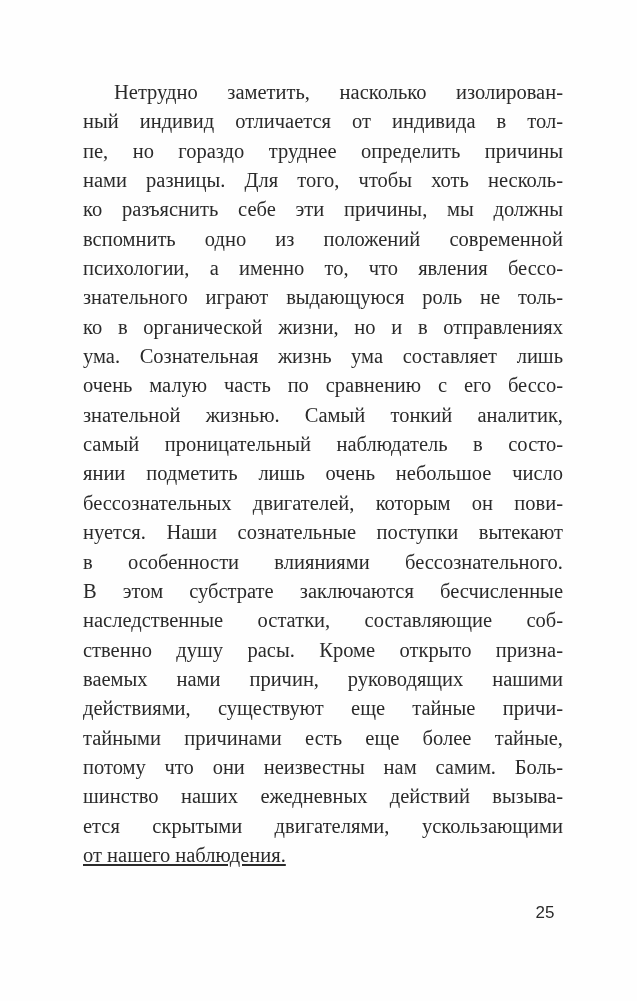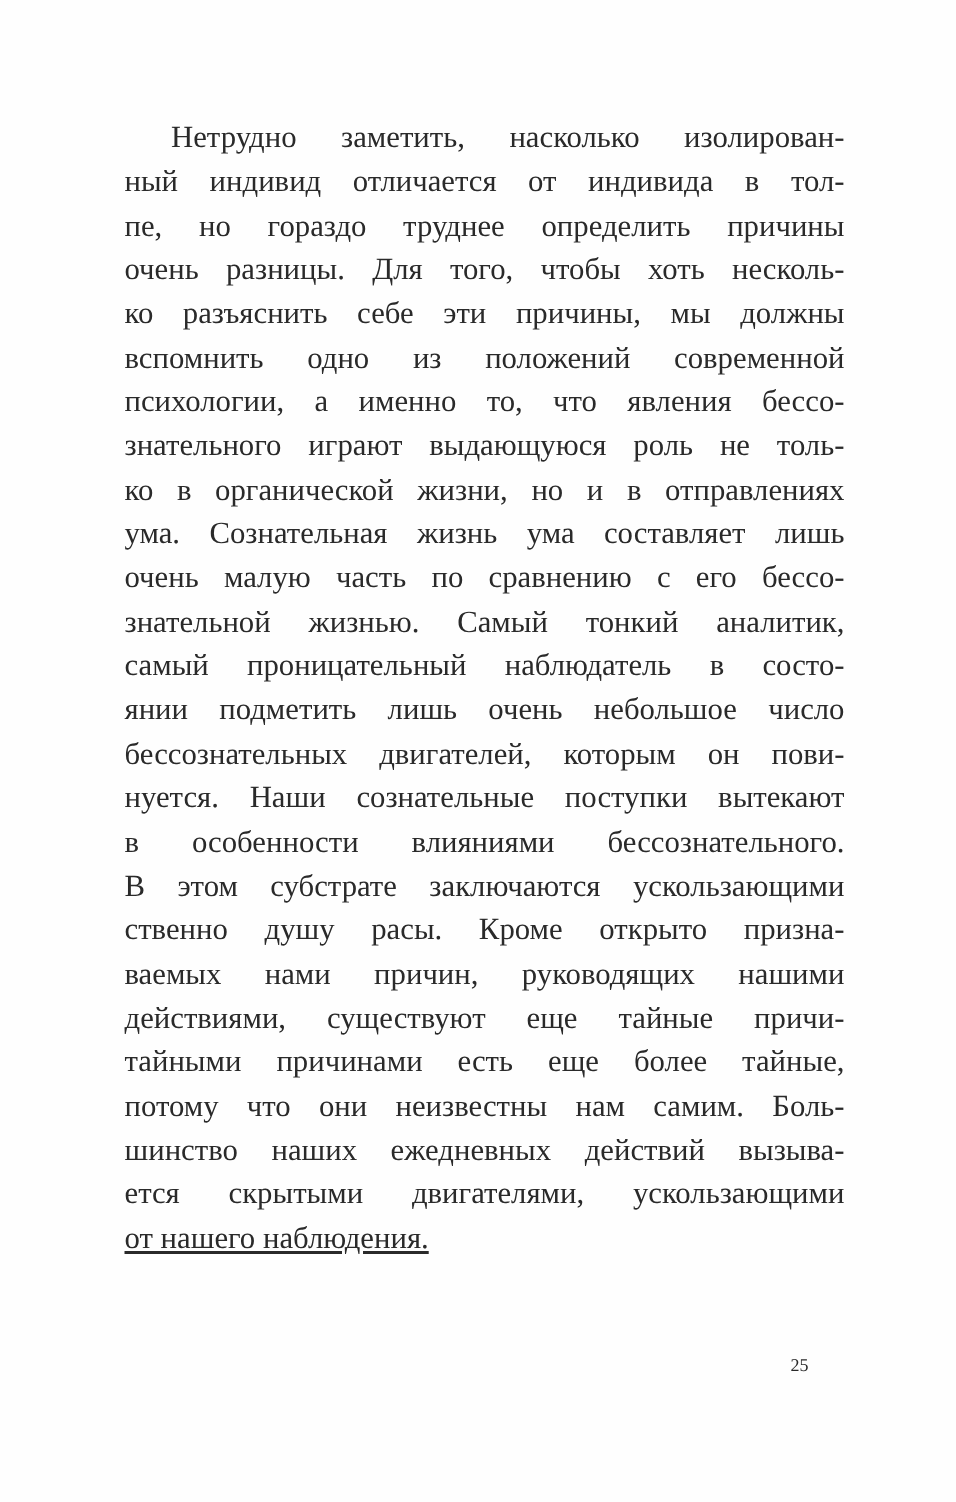"очень разницы. Для того, чтобы" span.line { text: очень -> нами }
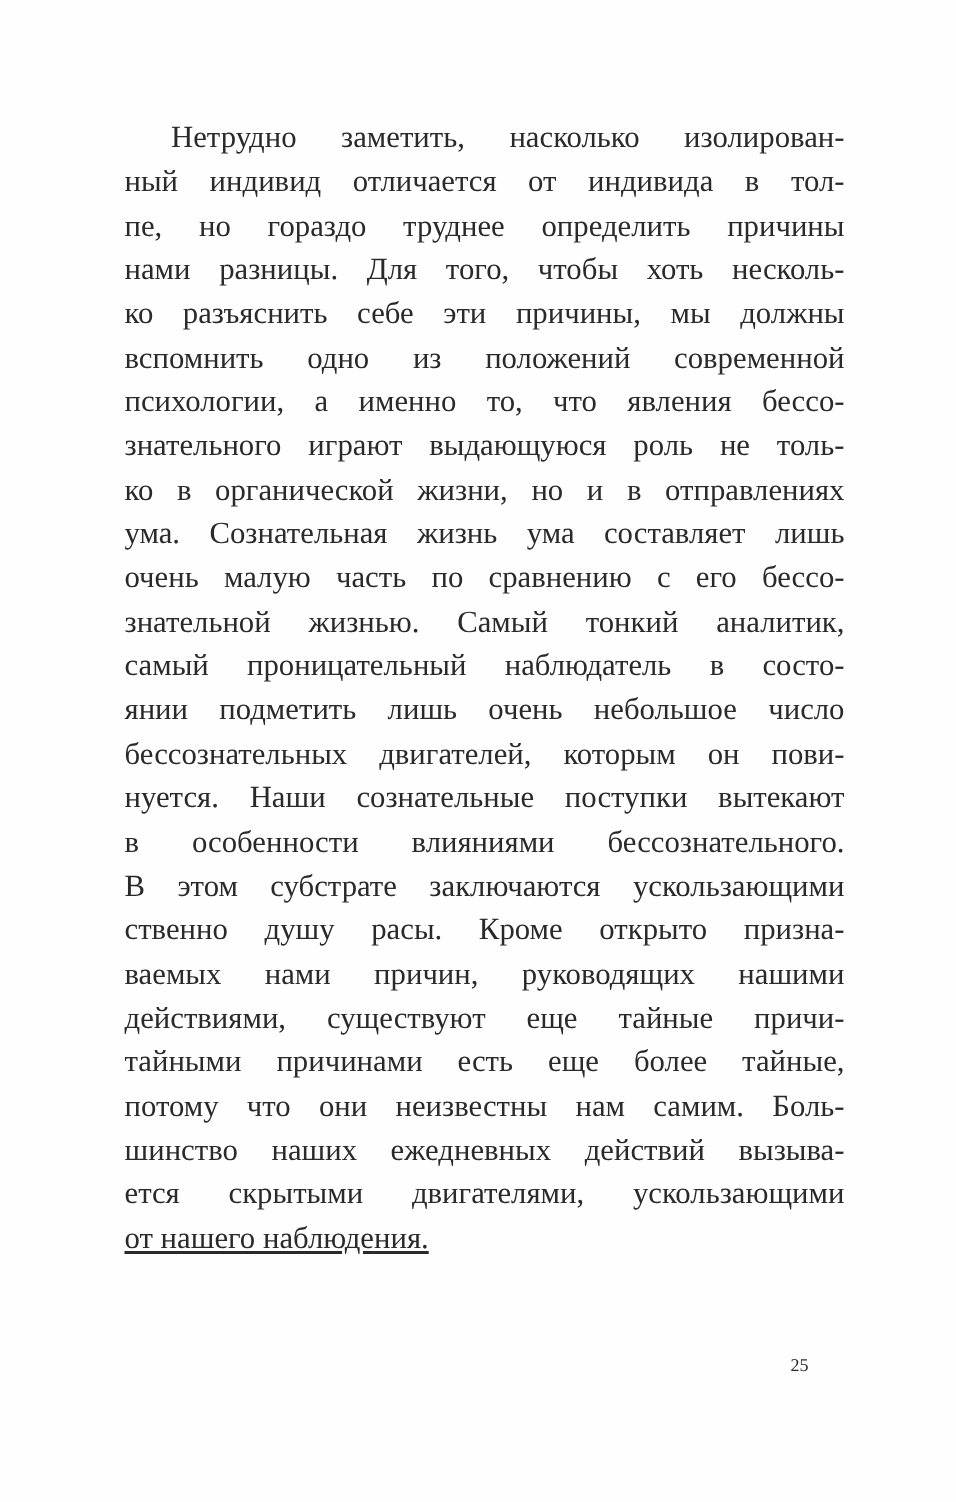"В этом субстрате заключаются" span.line { text: ускользающими -> бесчисленные }
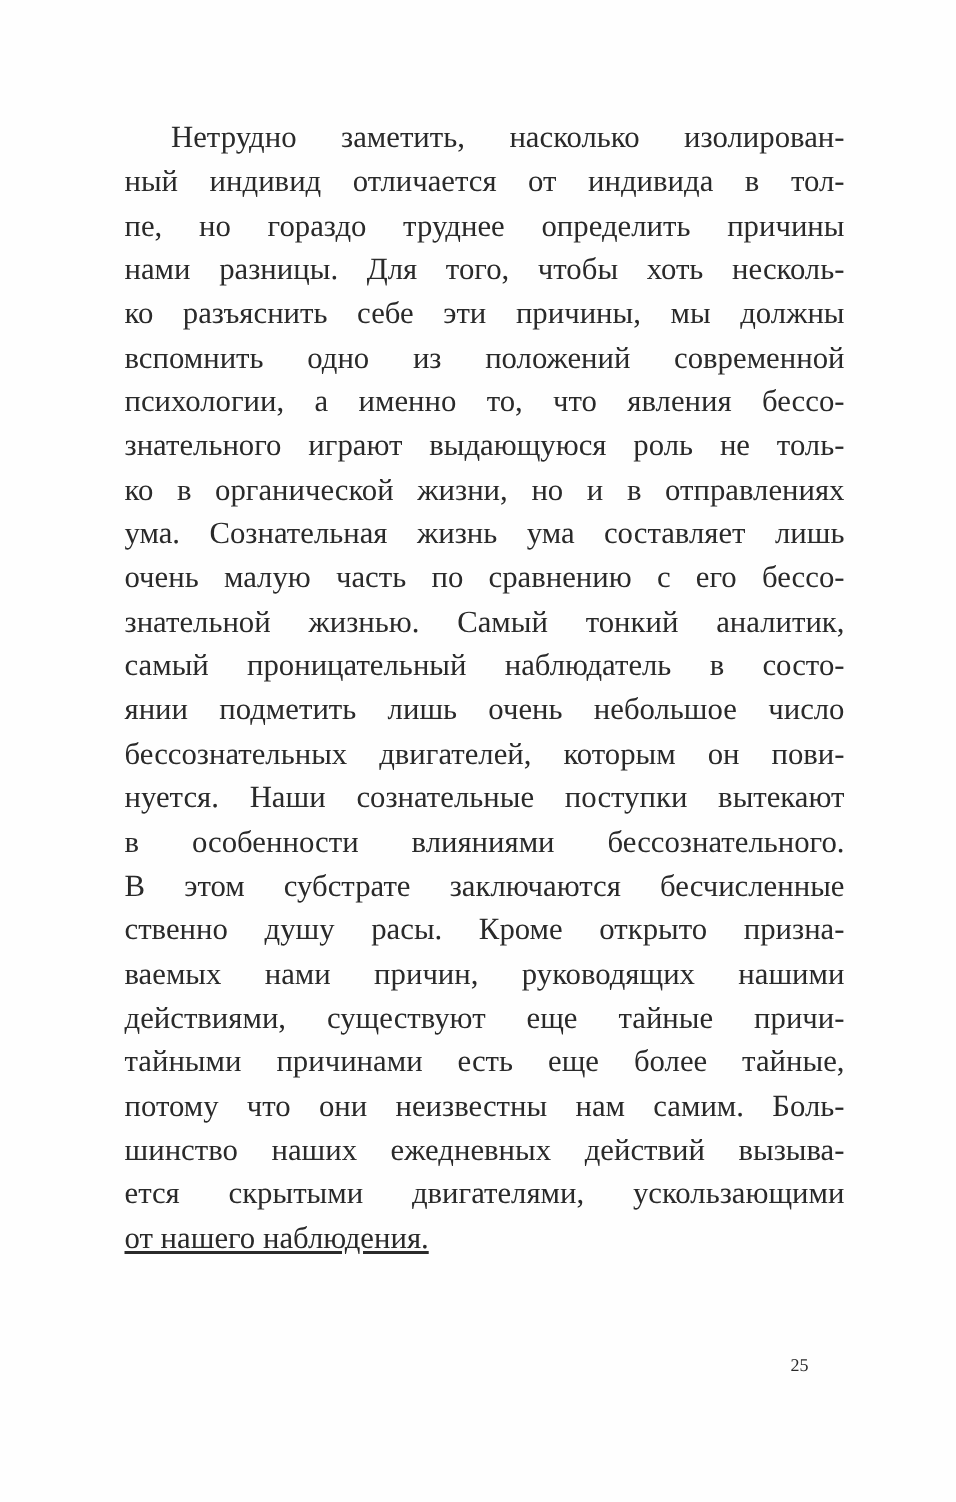"наследственные остатки, составляющие" span.line { html: none -> <span>наследственные остатки, составляющие соб-</span> }
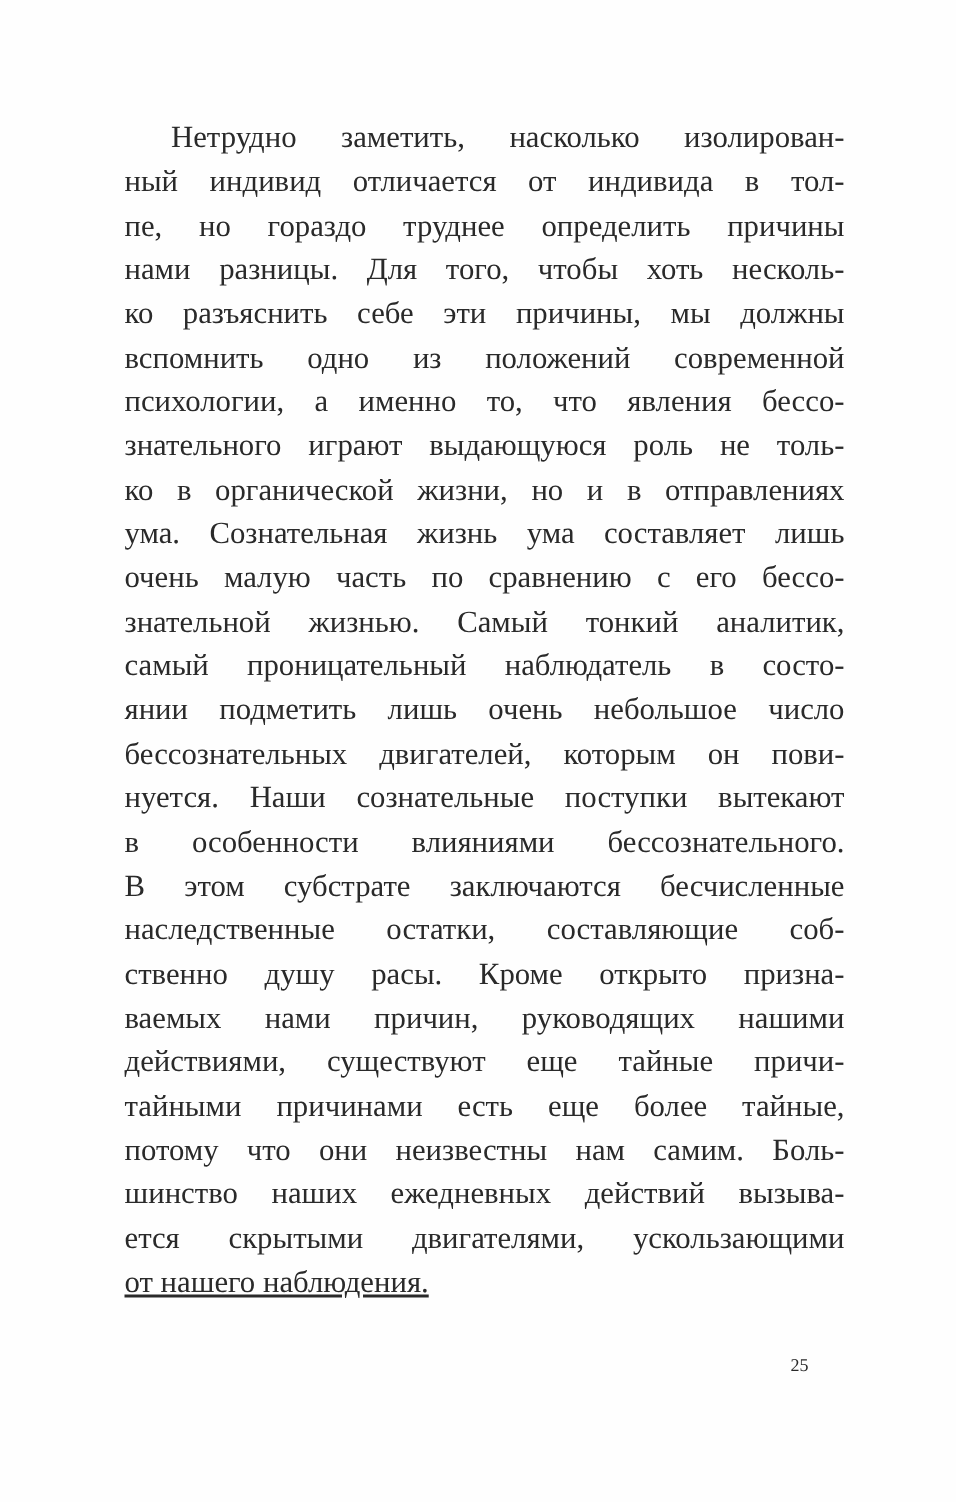"25" .page-number { font-family: Liberation Serif, serif -> Liberation Sans, sans-serif; font-size: 12px -> 17px; text-align: left -> center }
